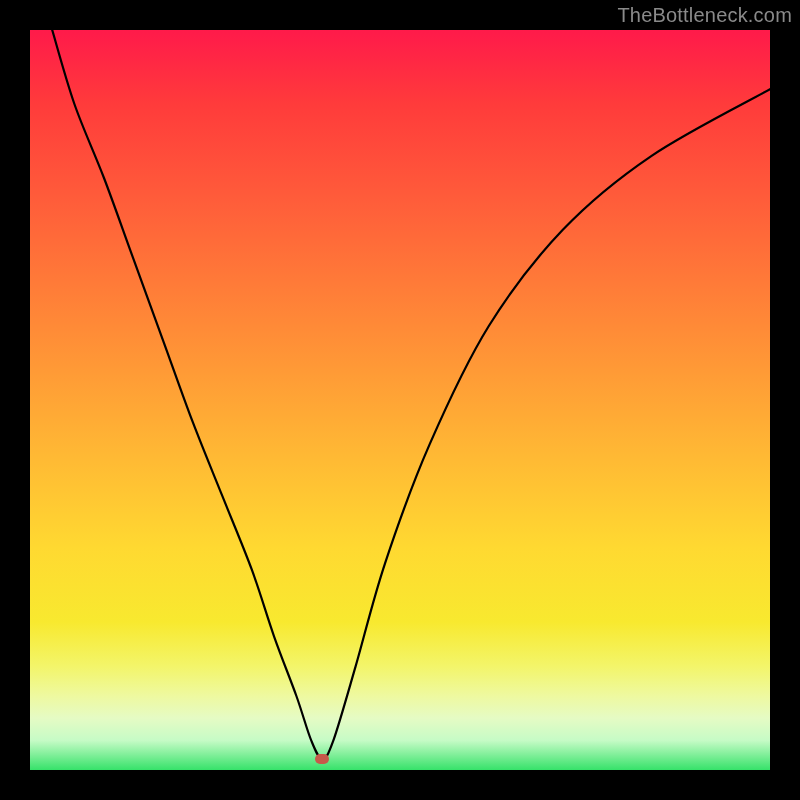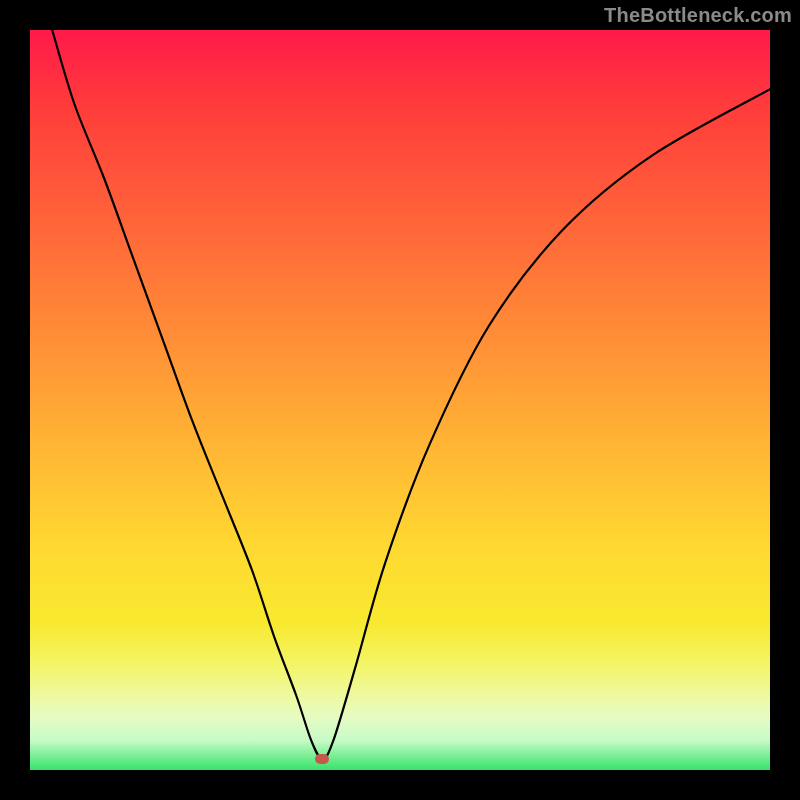"TheBottleneck.com" .watermark { font-weight: bold -> none }
